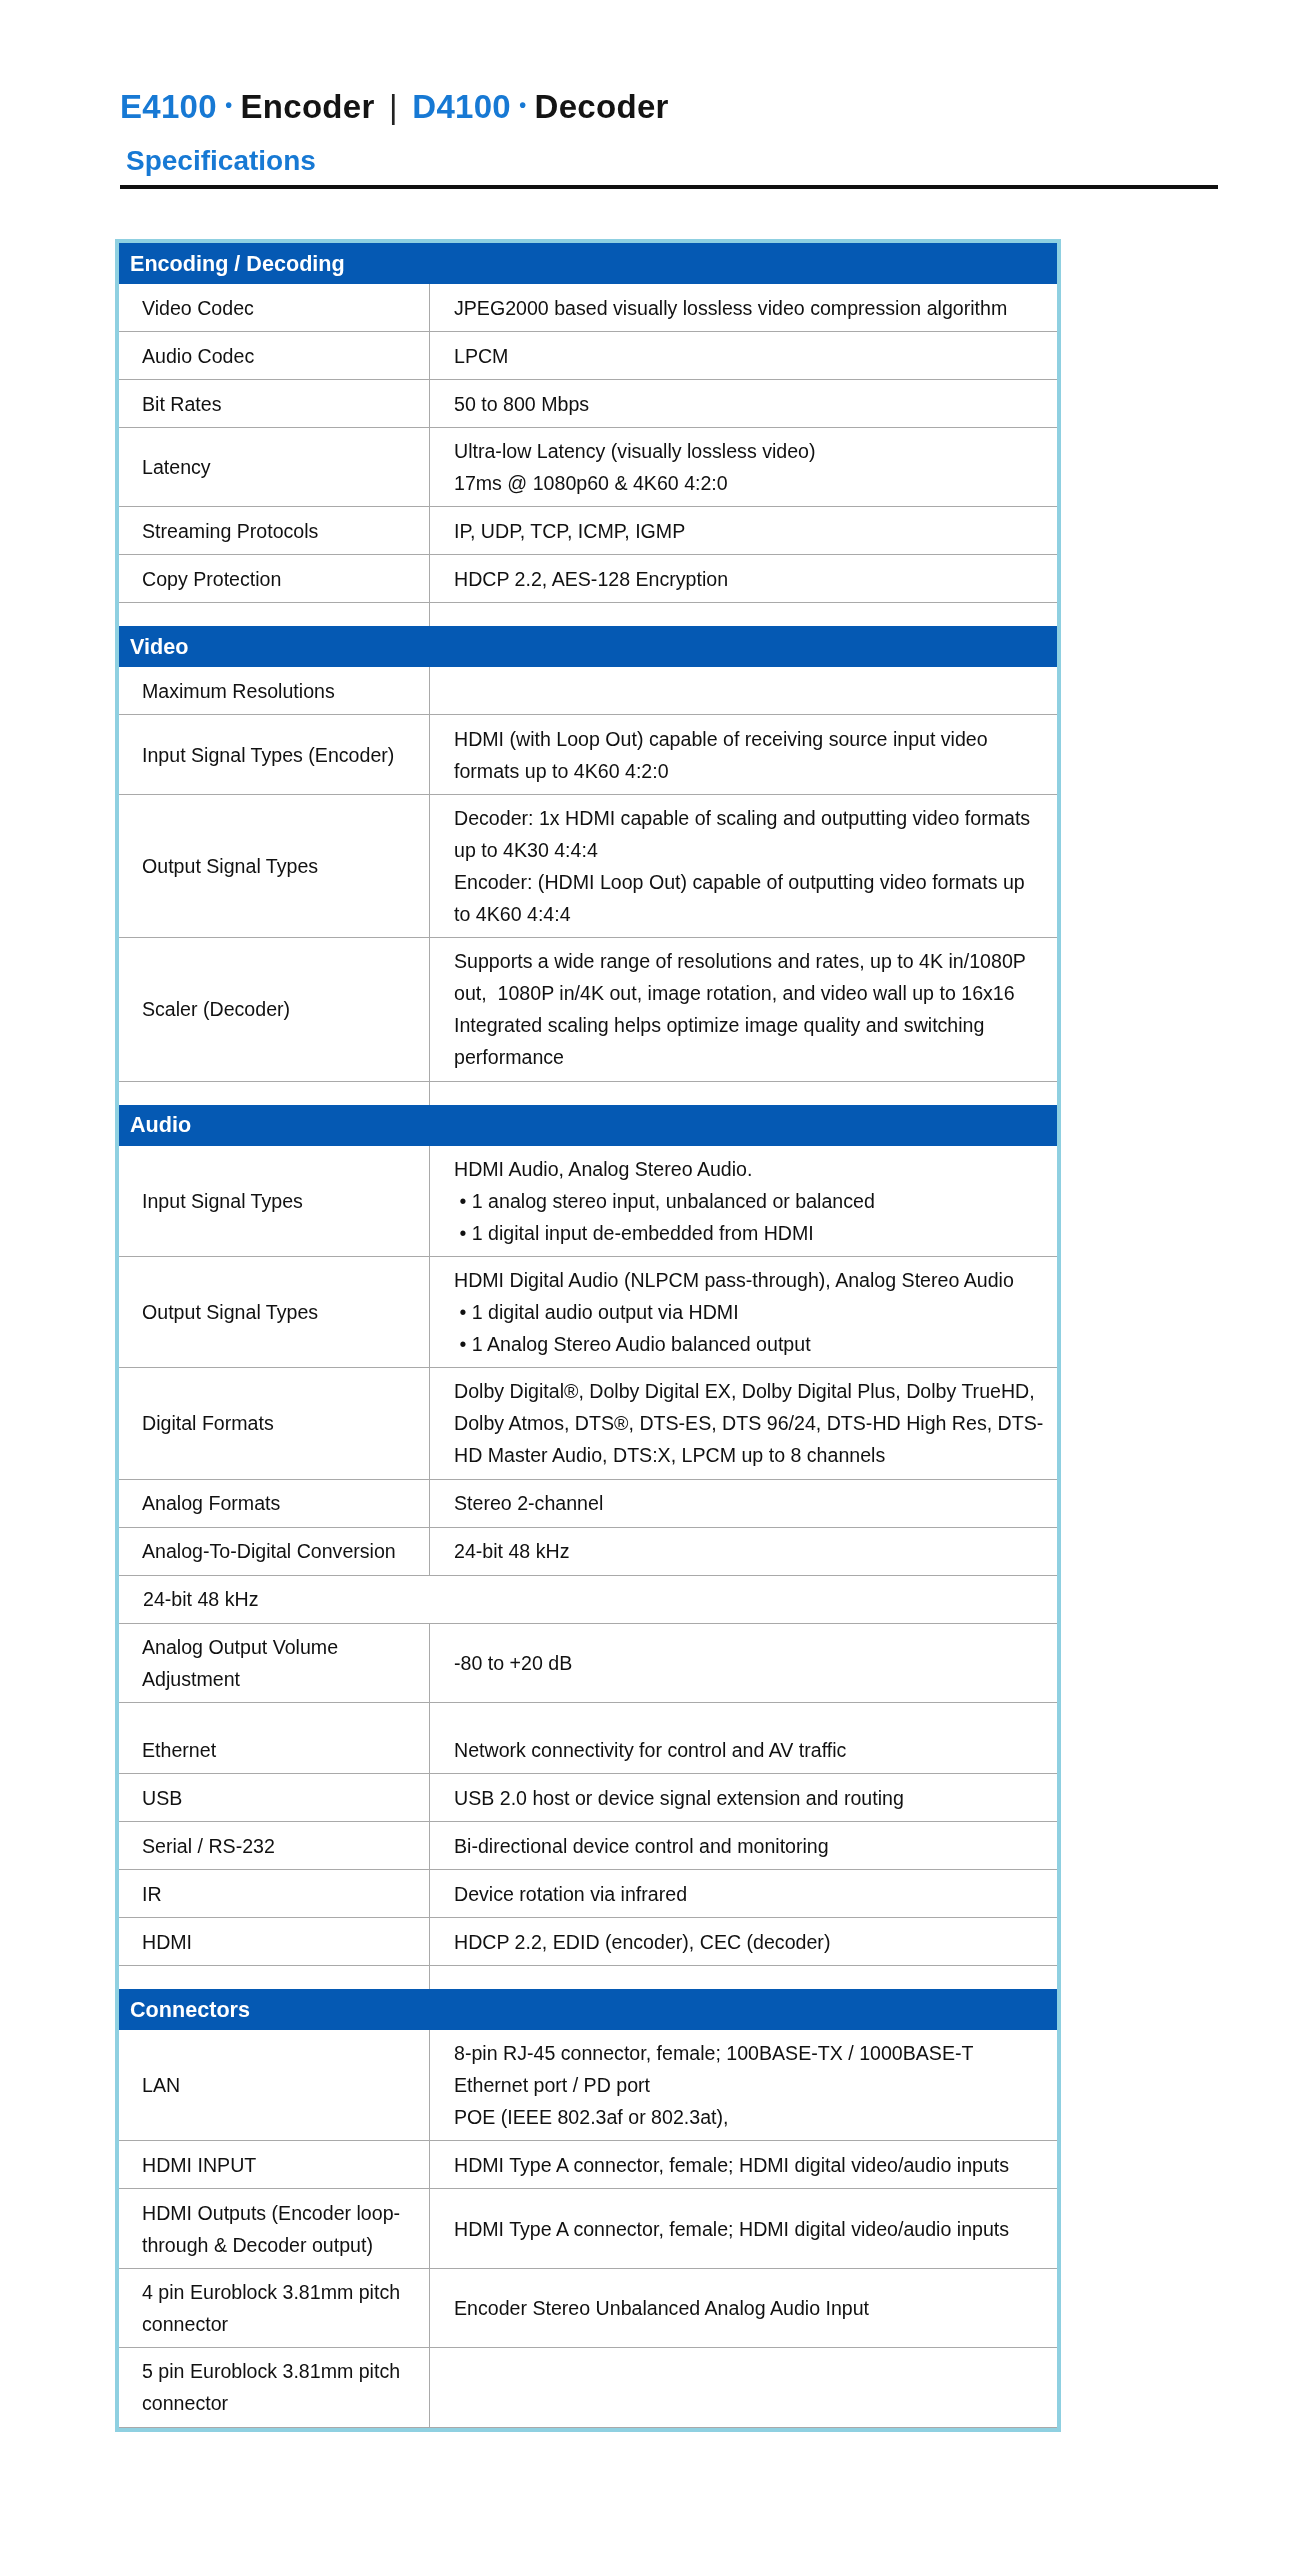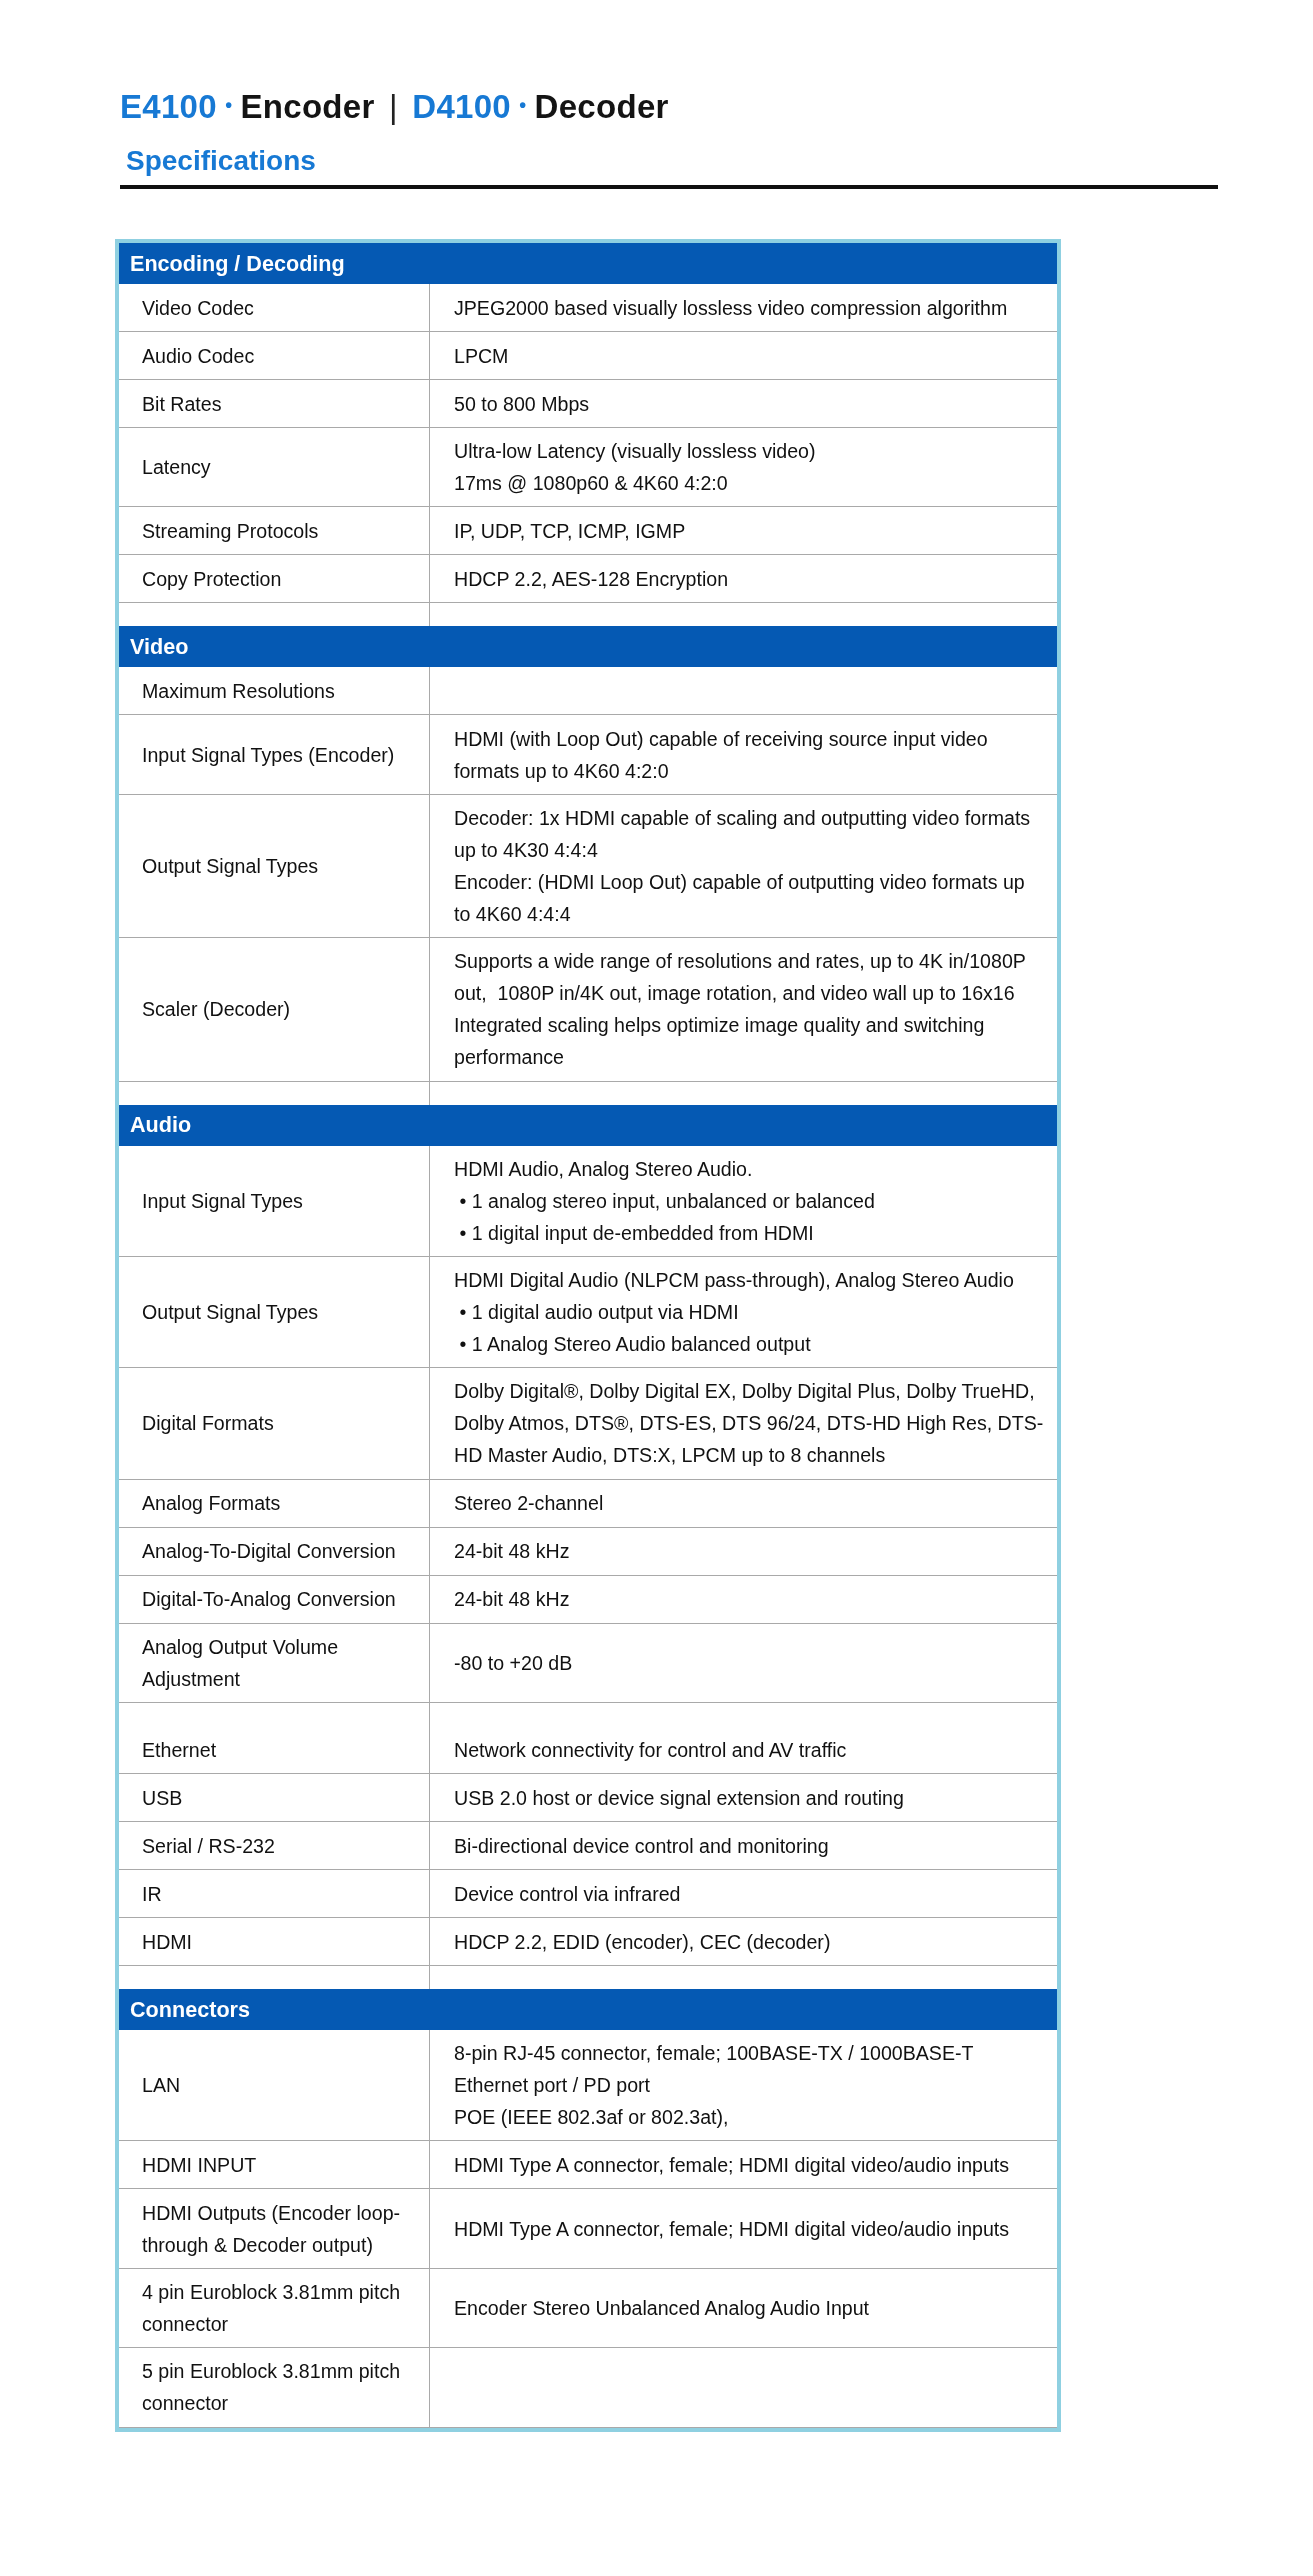"Digital-To-Analog Conversion" div.cell { html: <div> <div>Digital-To-Analog Conversion</div> </div> -> none }
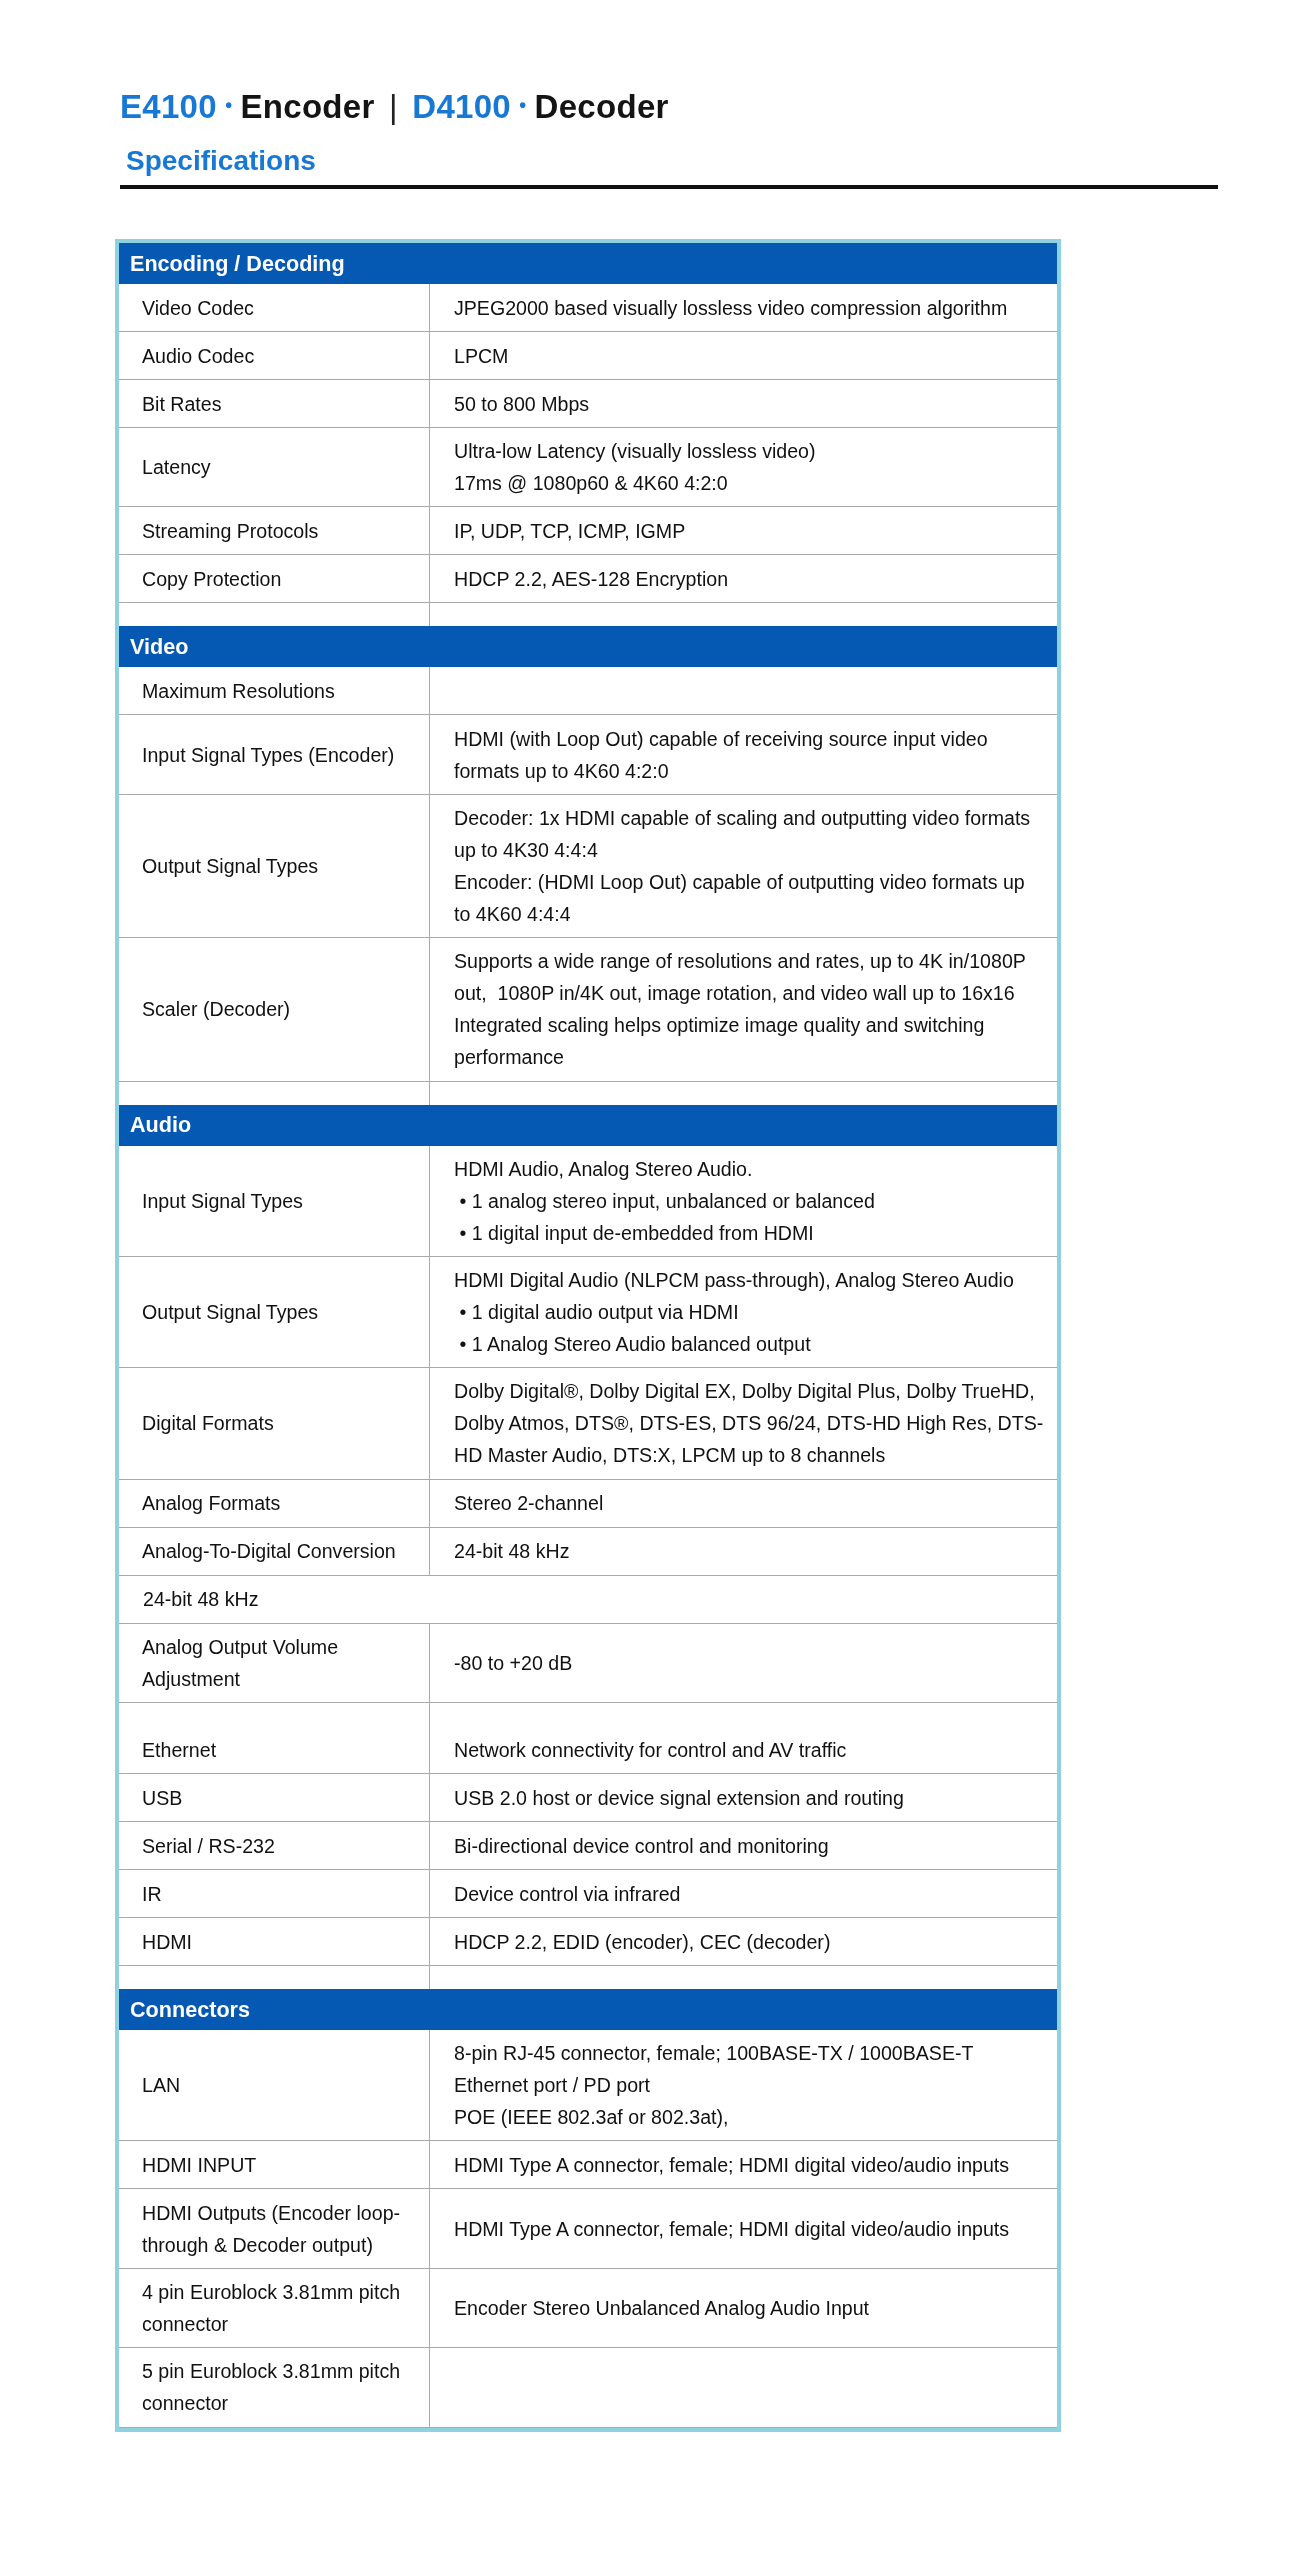"Device control via infrared" div.vline { text: control -> rotation }
